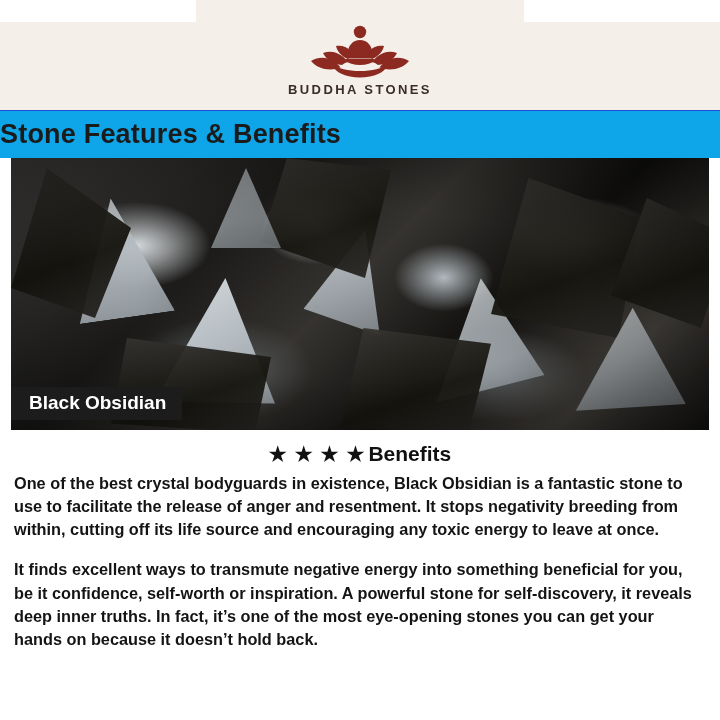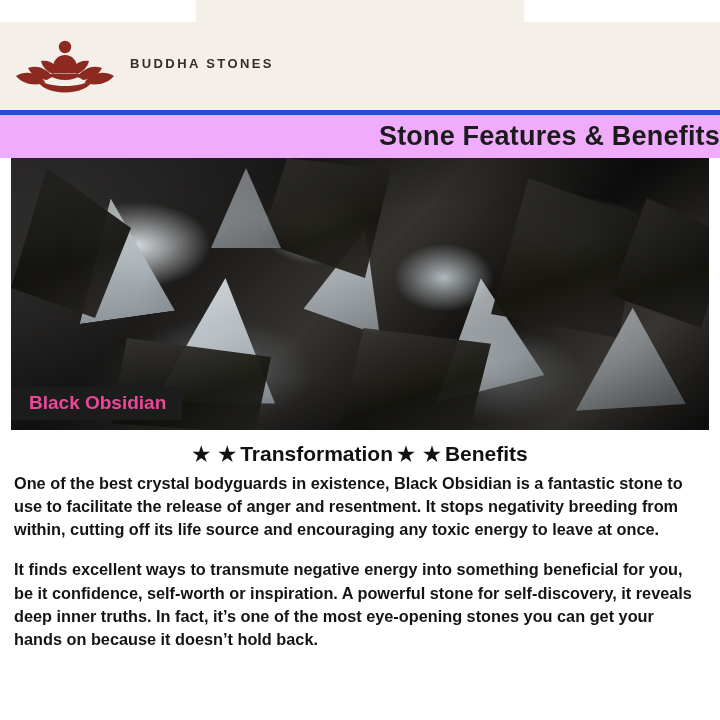"BUDDHA STONES" .brand-band { flex-direction: row -> column }
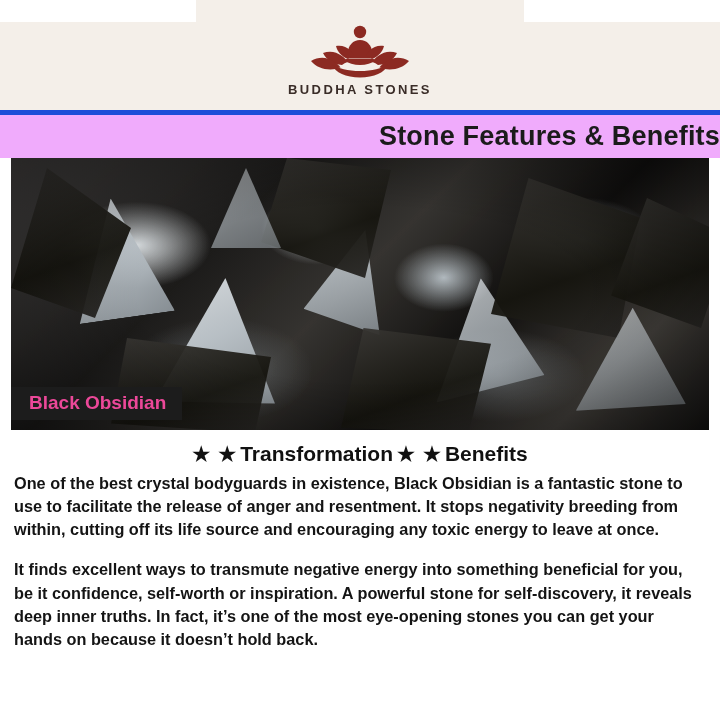"Stone Features & Benefits" .title-bar { background: #f0abfc -> #0ea5e9; border-top: 5px solid #1d4ed8 -> 1px solid #1d4ed8; justify-content: flex-end -> flex-start }
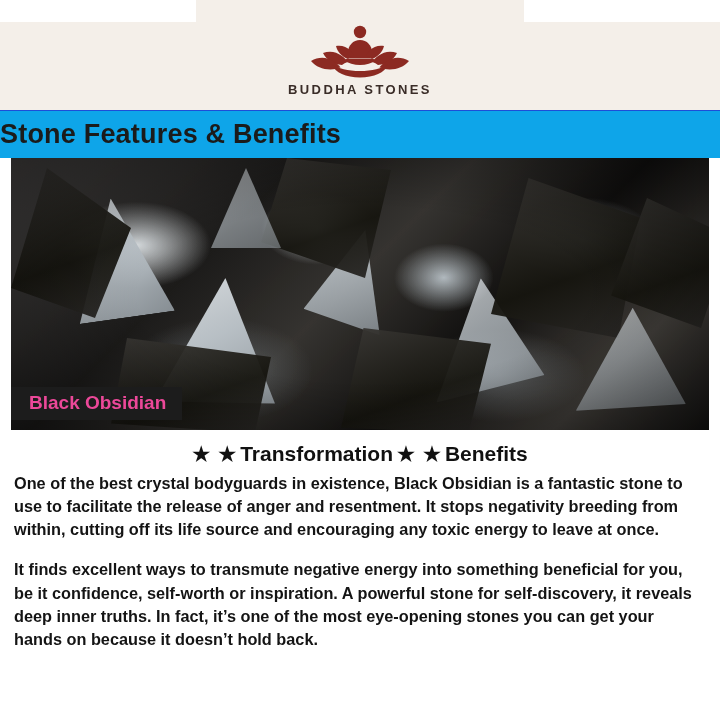"Black Obsidian" .hero-label { color: #ec4899 -> #ffffff }
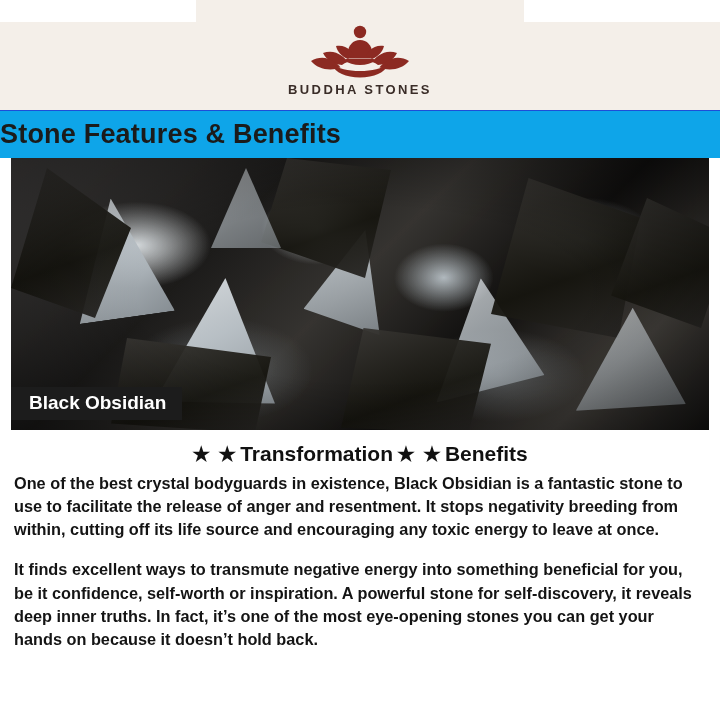"Transformation" span { html: <span>Transformation</span> -> none }
